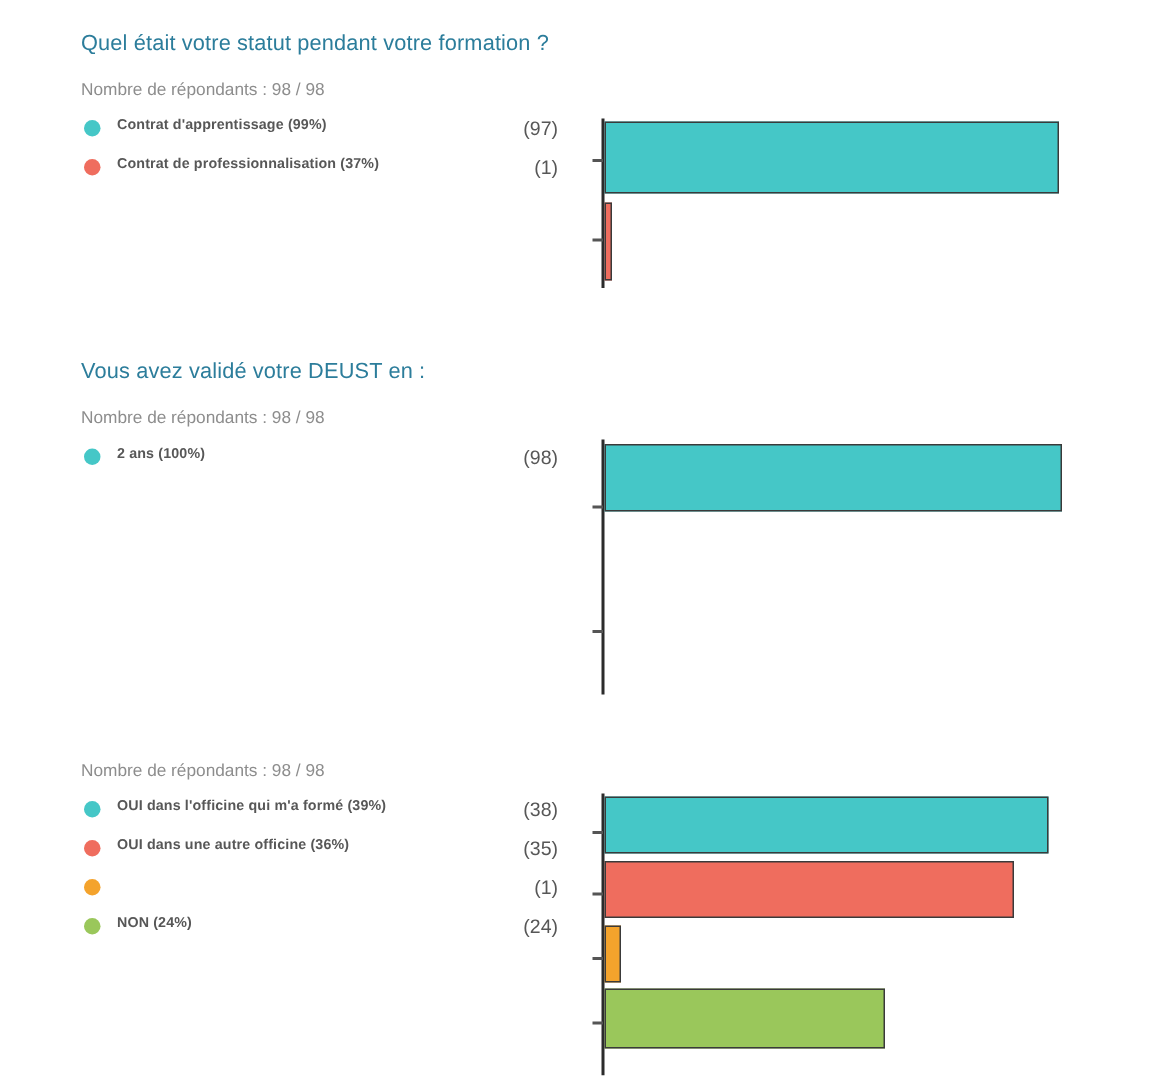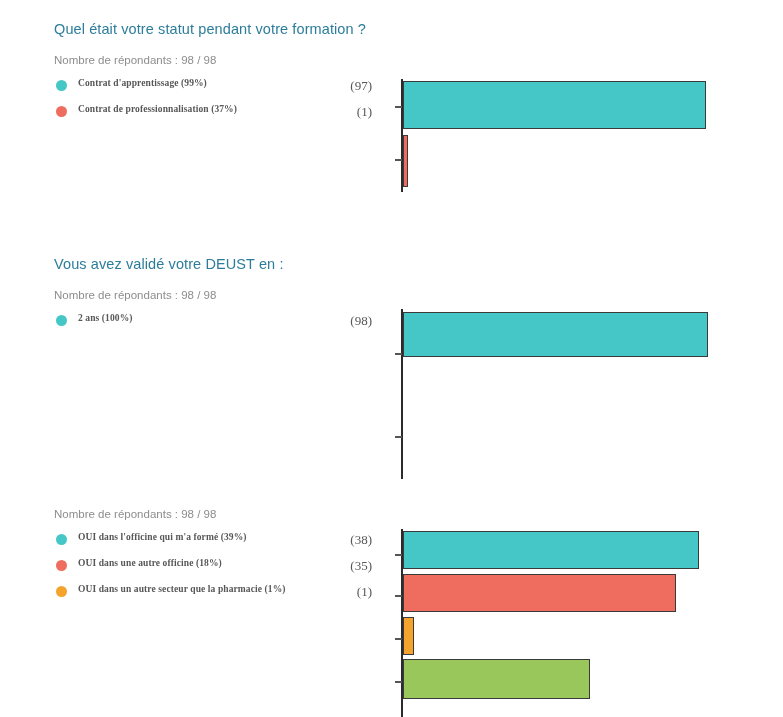"Contrat d'apprentissage (99%)" .legend-row { font-family: Liberation Serif, serif -> none }
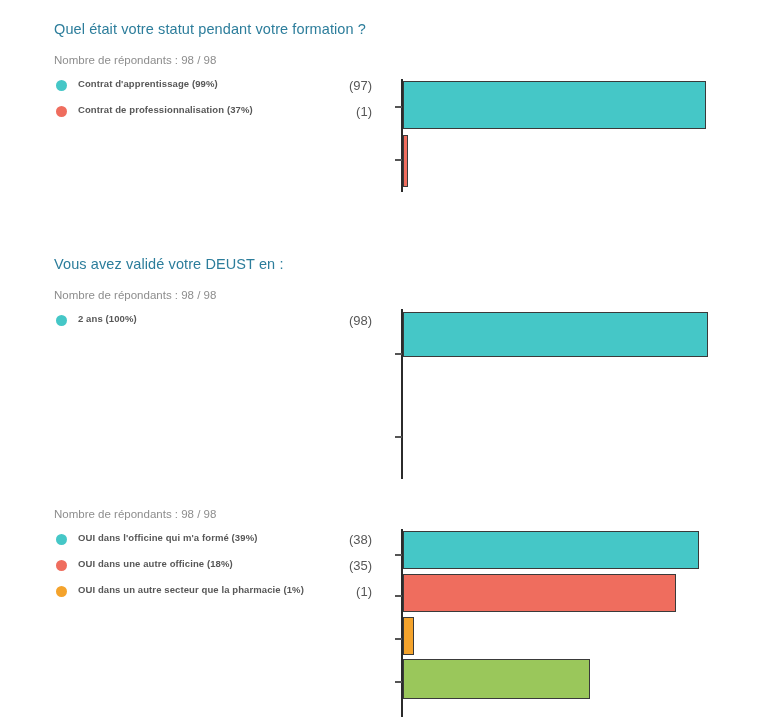"Vous avez validé votre DEUST" #q2 { top: 251px -> 235px }
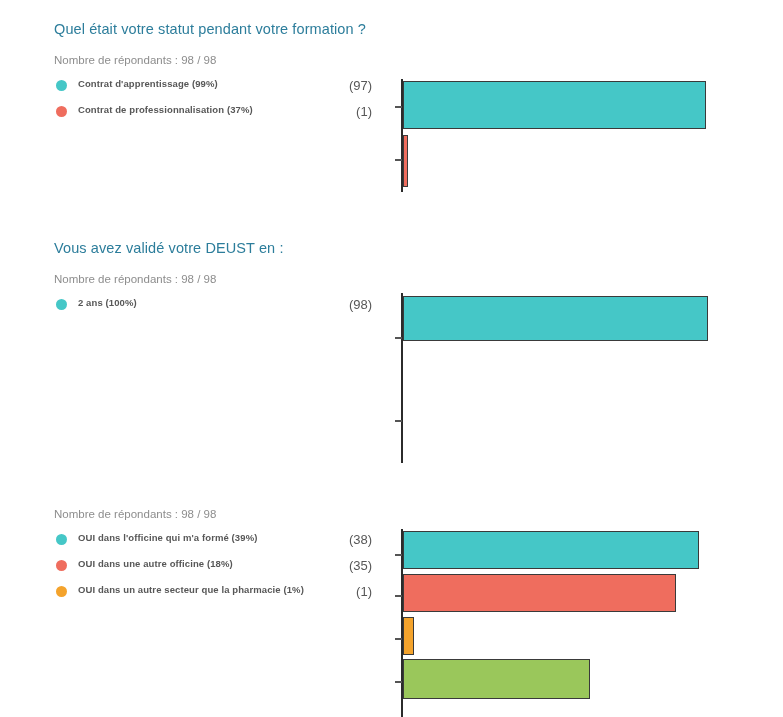"OUI dans une autre officine" span.legend-label { text: 18% -> 36% }
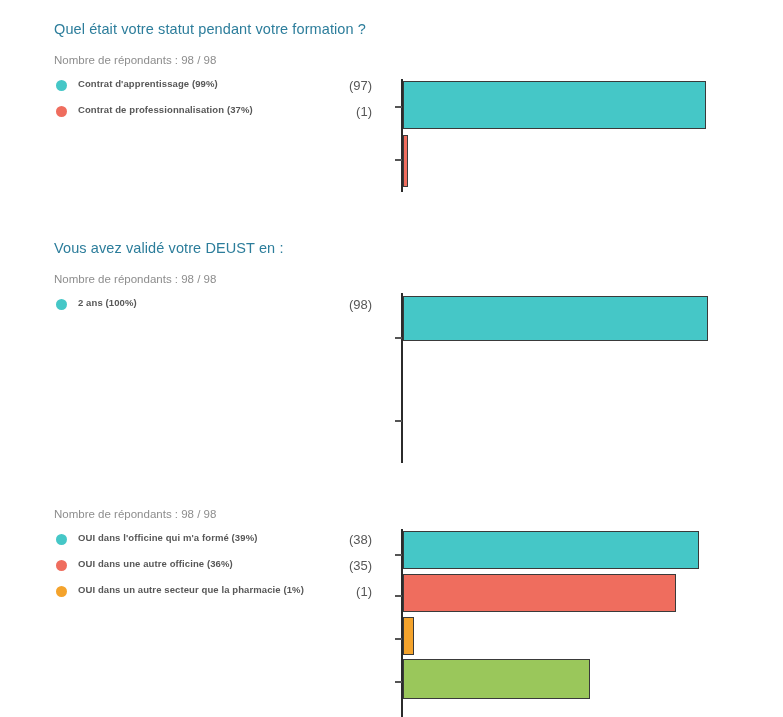"OUI dans un autre secteur" span.legend-label { html: <span>OUI dans un autre secteur que la pharmacie (1%)</span> -> none }
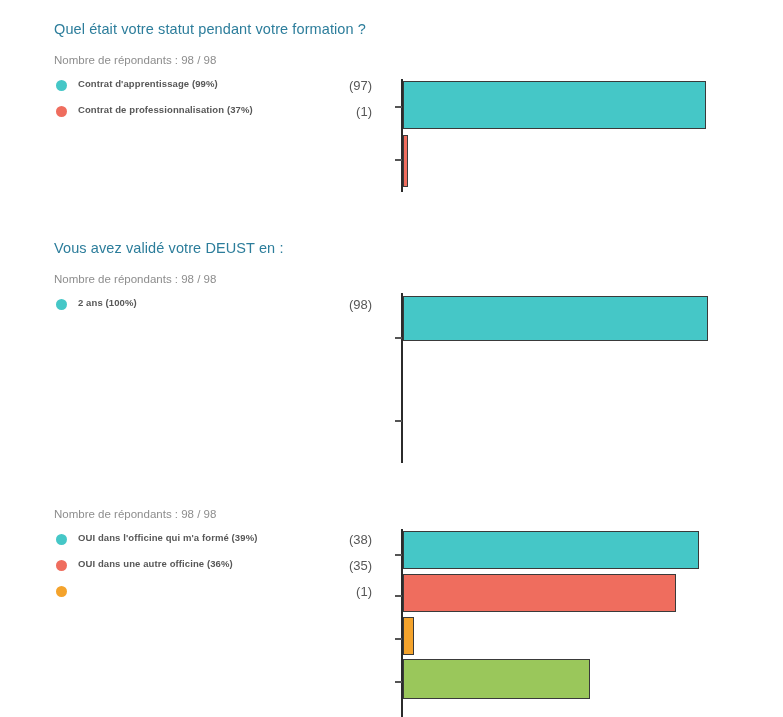"NON (24%)" div.legend-row { html: none -> <div> <span></span> <span>NON (24%)</span> <span>(24)</span> </div> }
